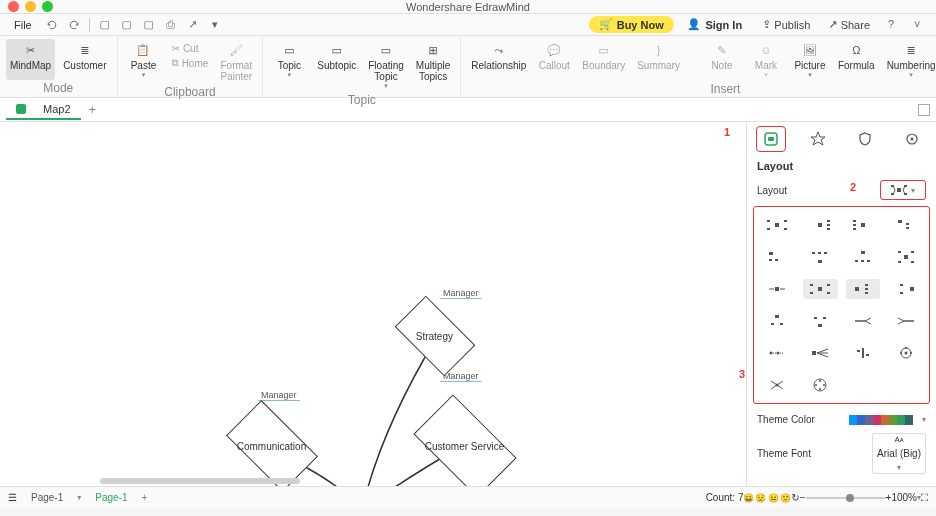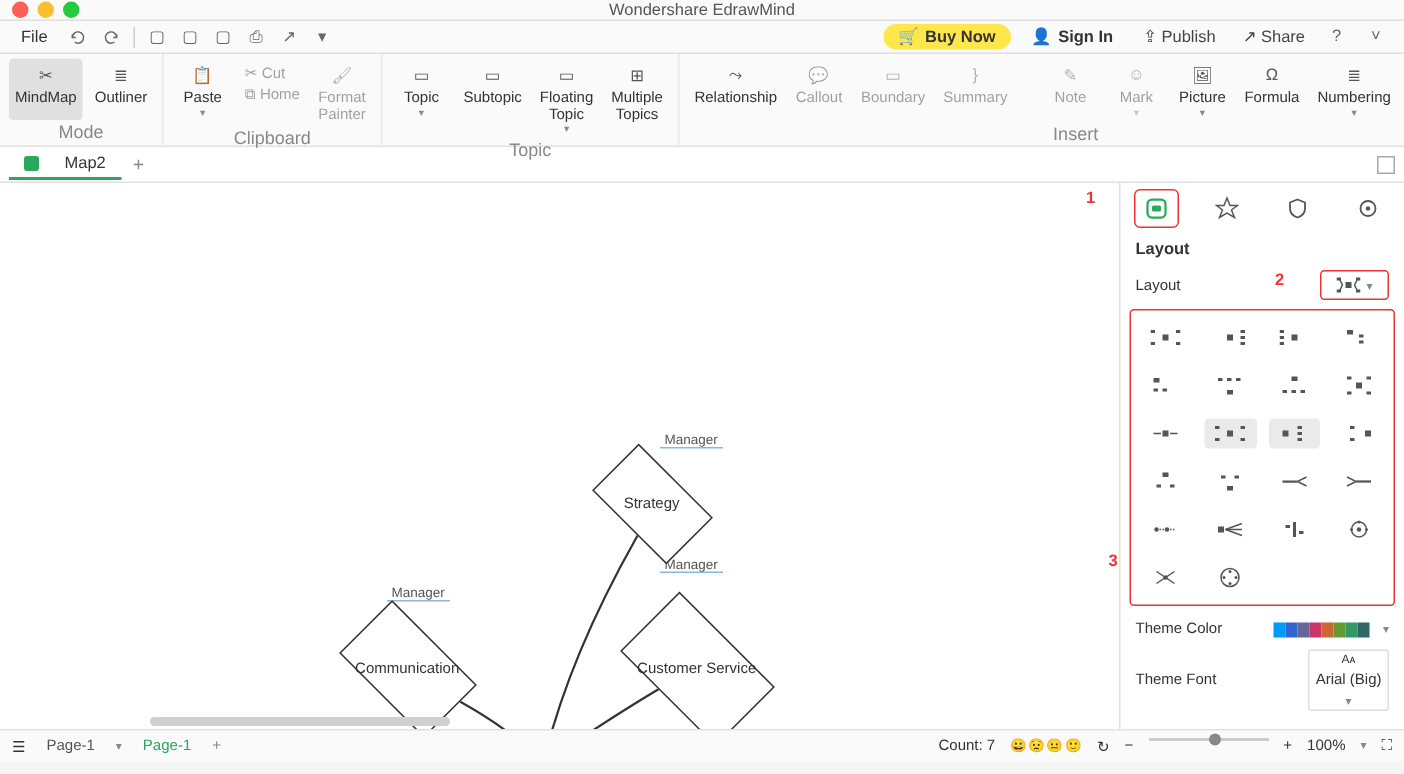"Outliner" div.rlab { text: Outliner -> Customer }
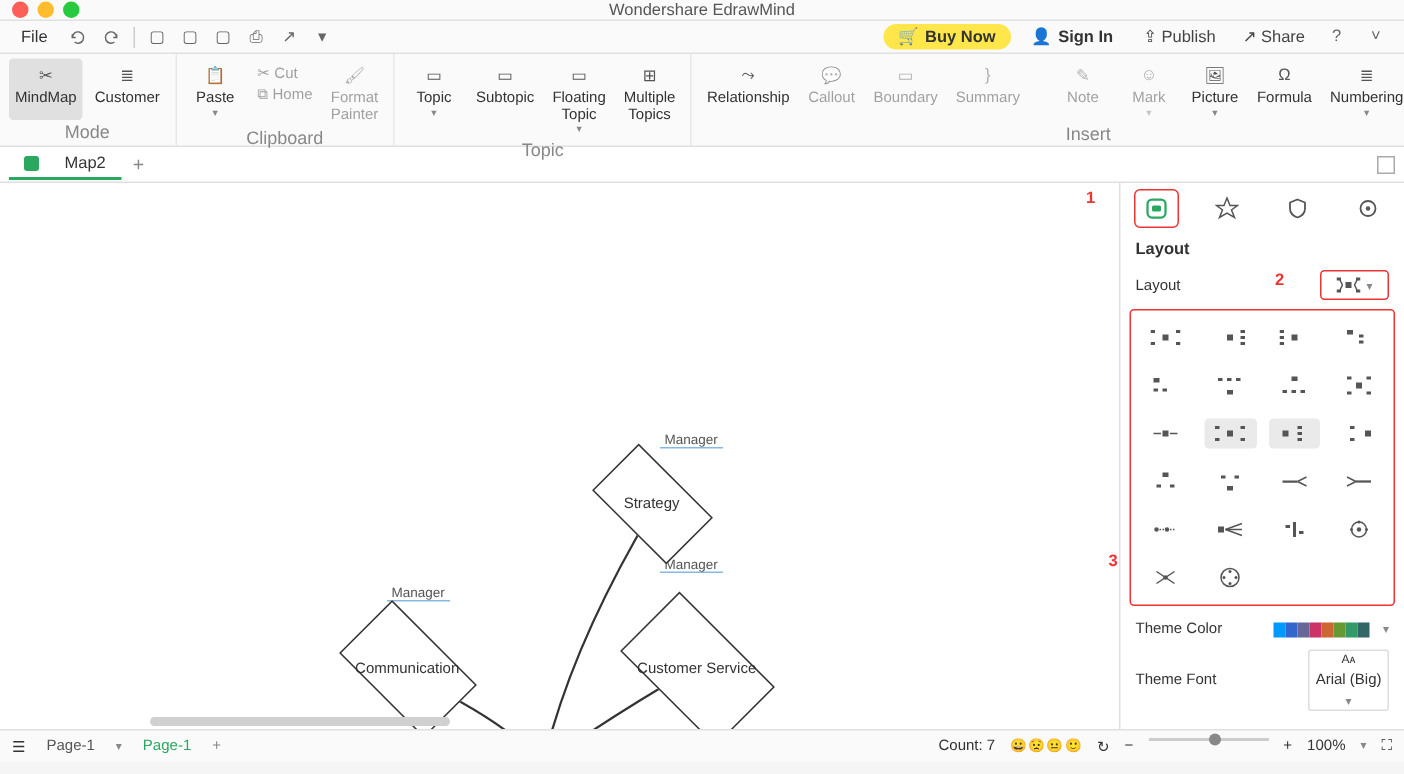"Count: 7" .sb-right { align-items: none -> center; gap: 10px -> none }
